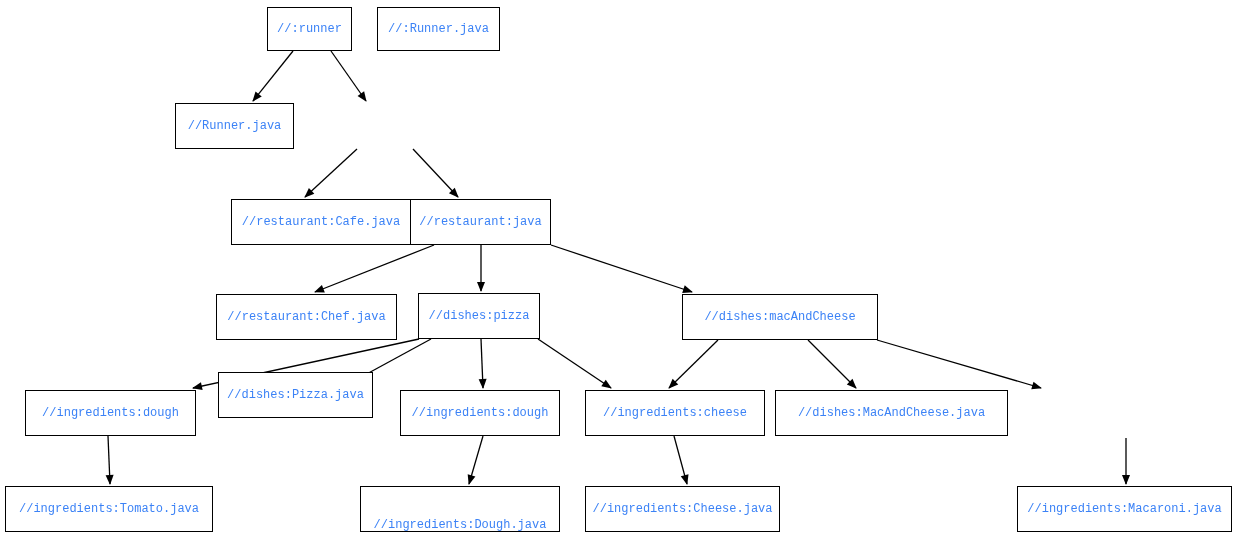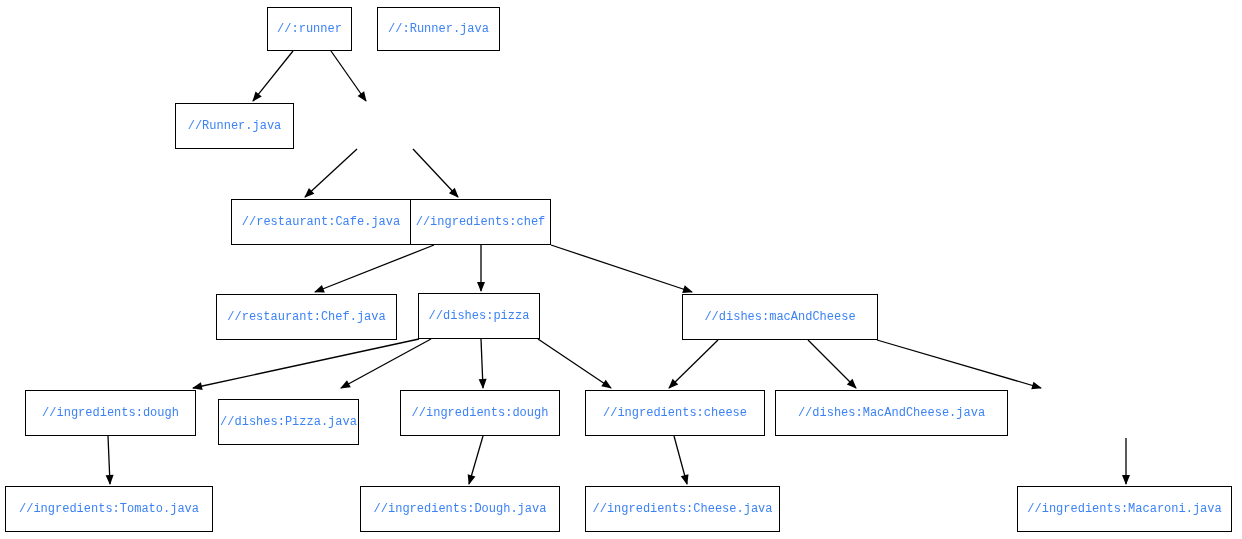"//ingredients:chef" span { text: //ingredients:chef -> //restaurant:java }
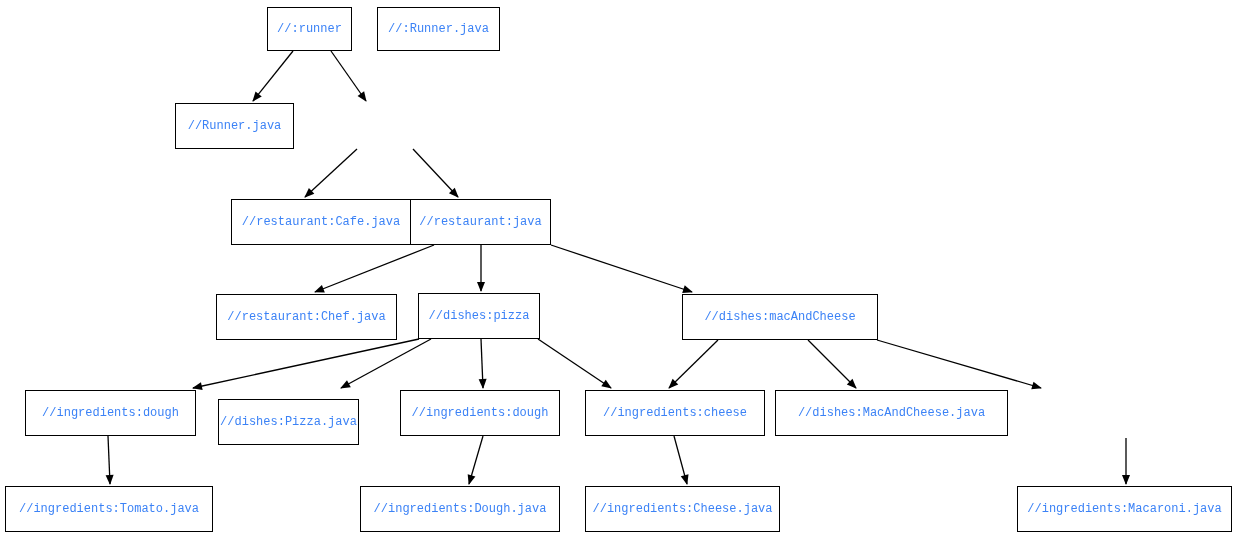"//dishes:Pizza.java" div.node { top: 399px -> 372px; width: 141px -> 155px }
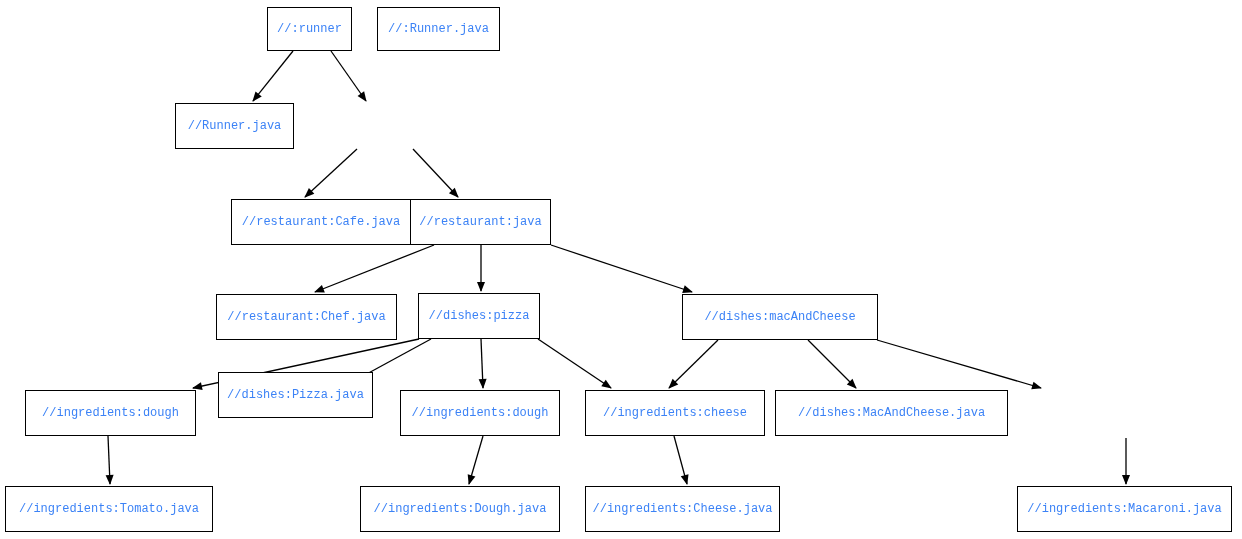"//ingredients:Dough.java" div.node { align-items: none -> flex-end }
